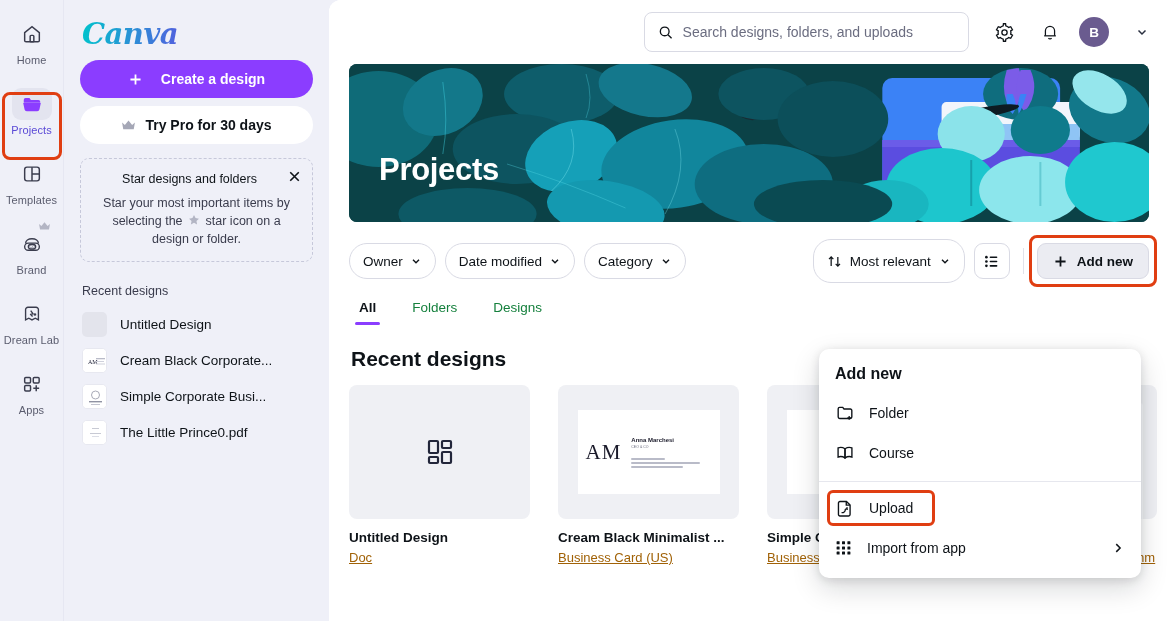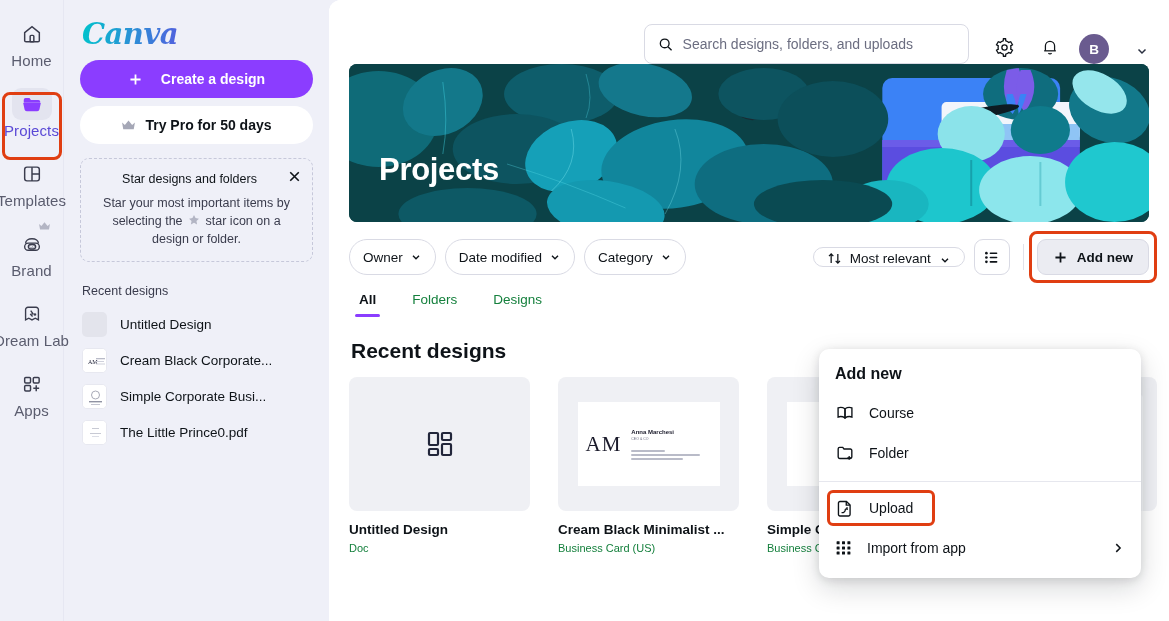"Search designs, folders, and uploads" .topbar { align-items: flex-end -> center }
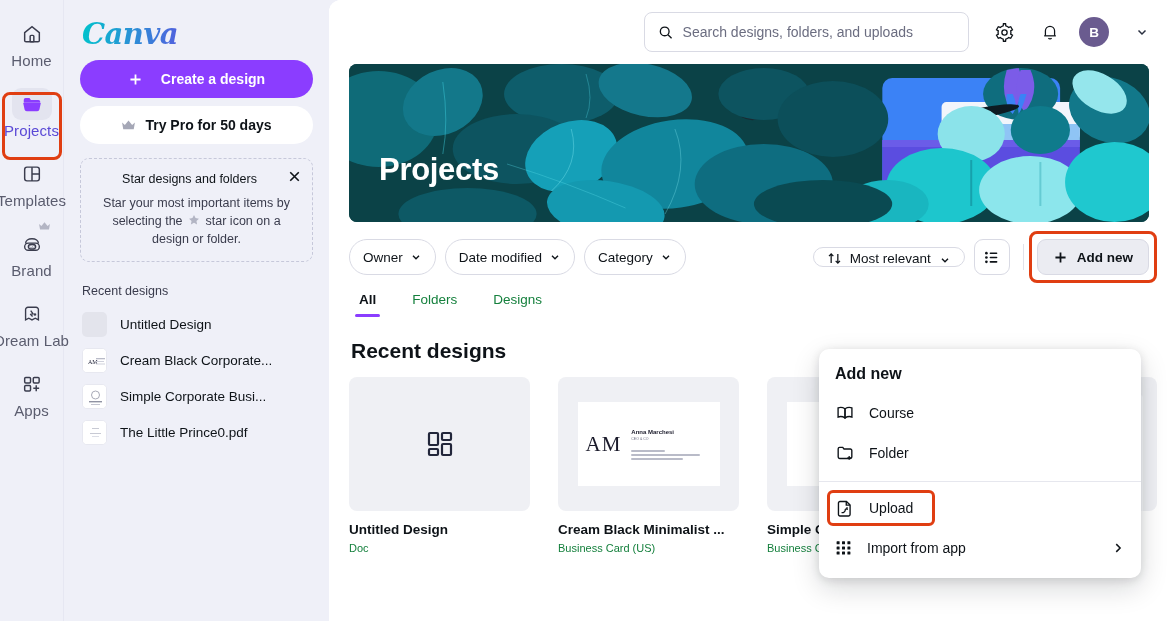"Home" .rail-label { font-size: 15px -> 11px }
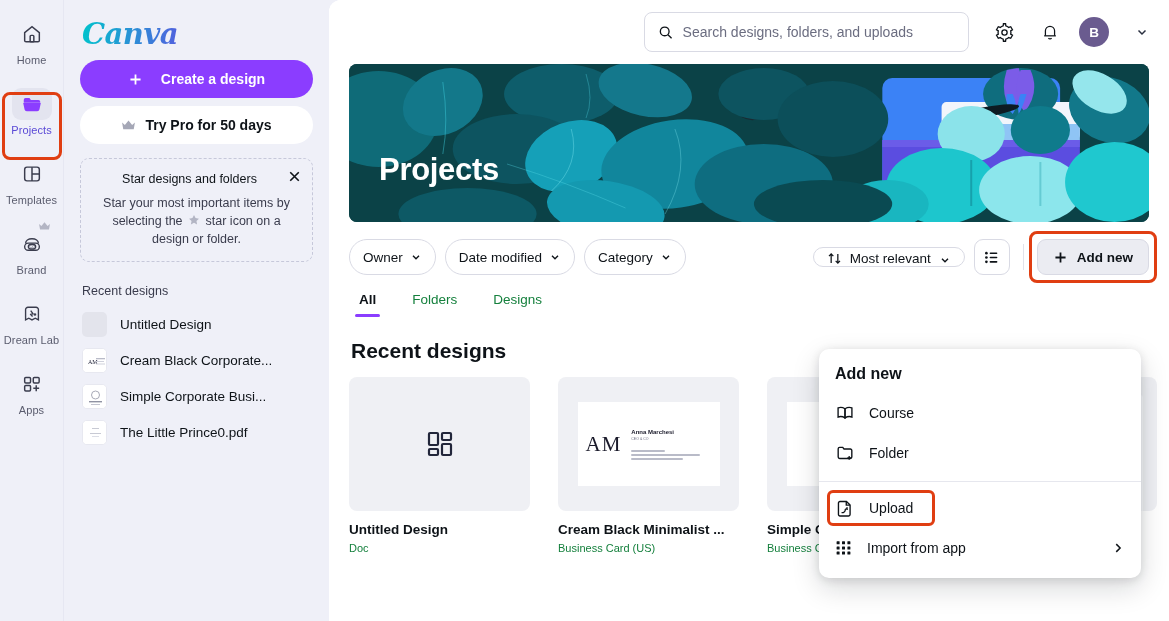"Try Pro for 50 days" span { text: 50 -> 30 }
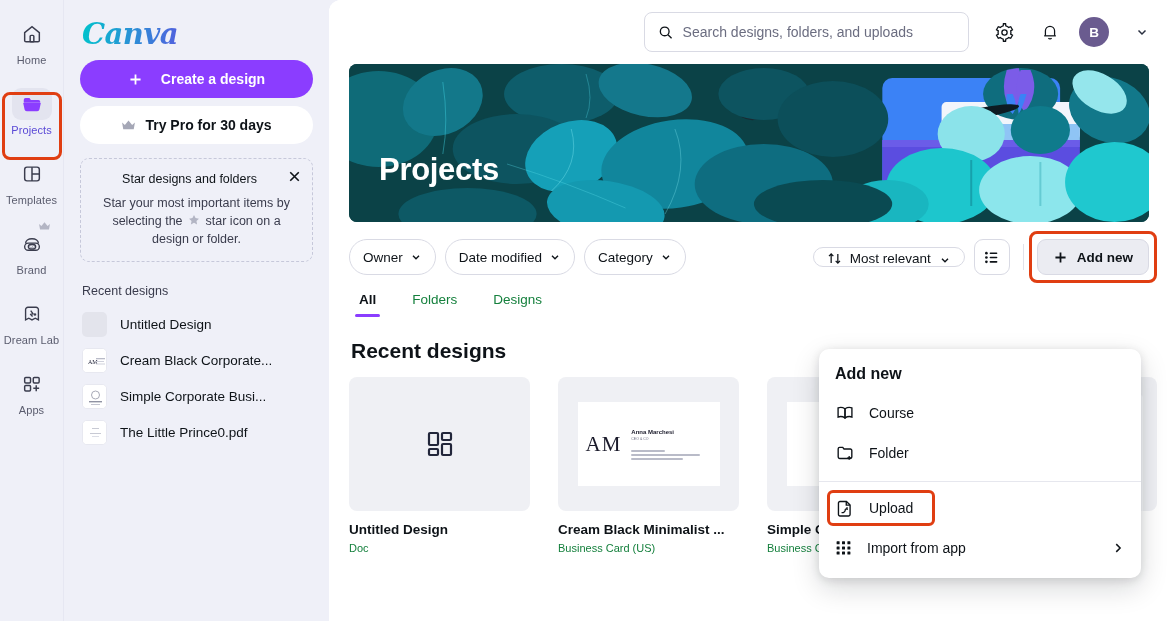"Most relevant" .sortpill { align-items: flex-end -> center; height: 20px -> 44px }
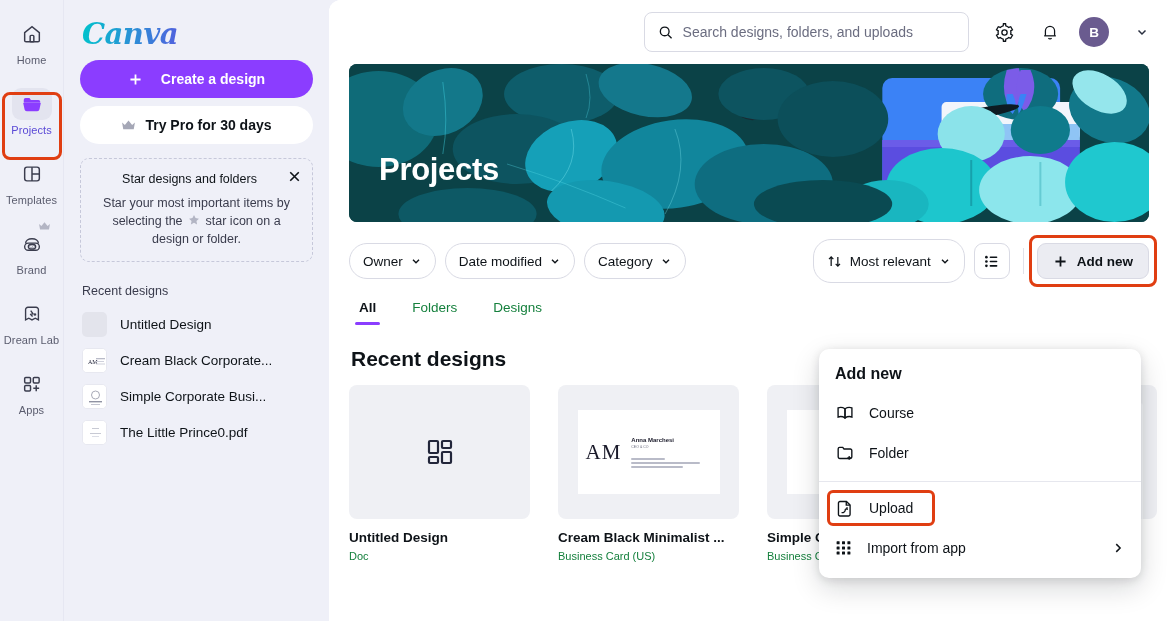"Course" div.dd-item { order: before "Folder" -> after "Folder" }
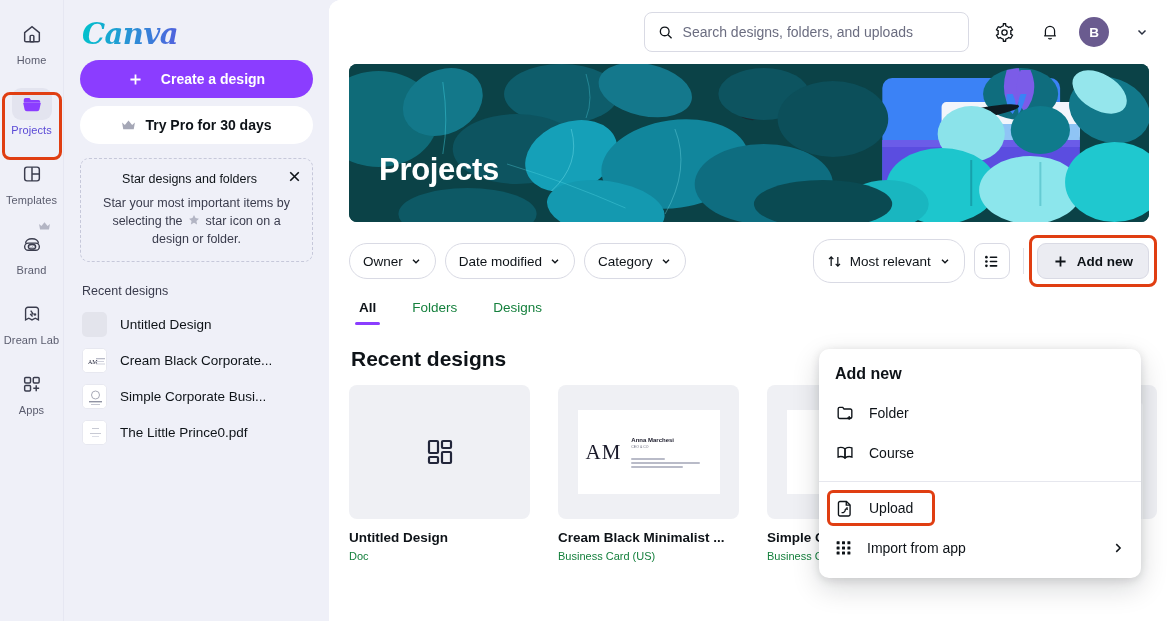"Doc" .card-sub { color: #15803d -> #a16207; font-size: 11px -> 13px; text-decoration: none -> underline }
